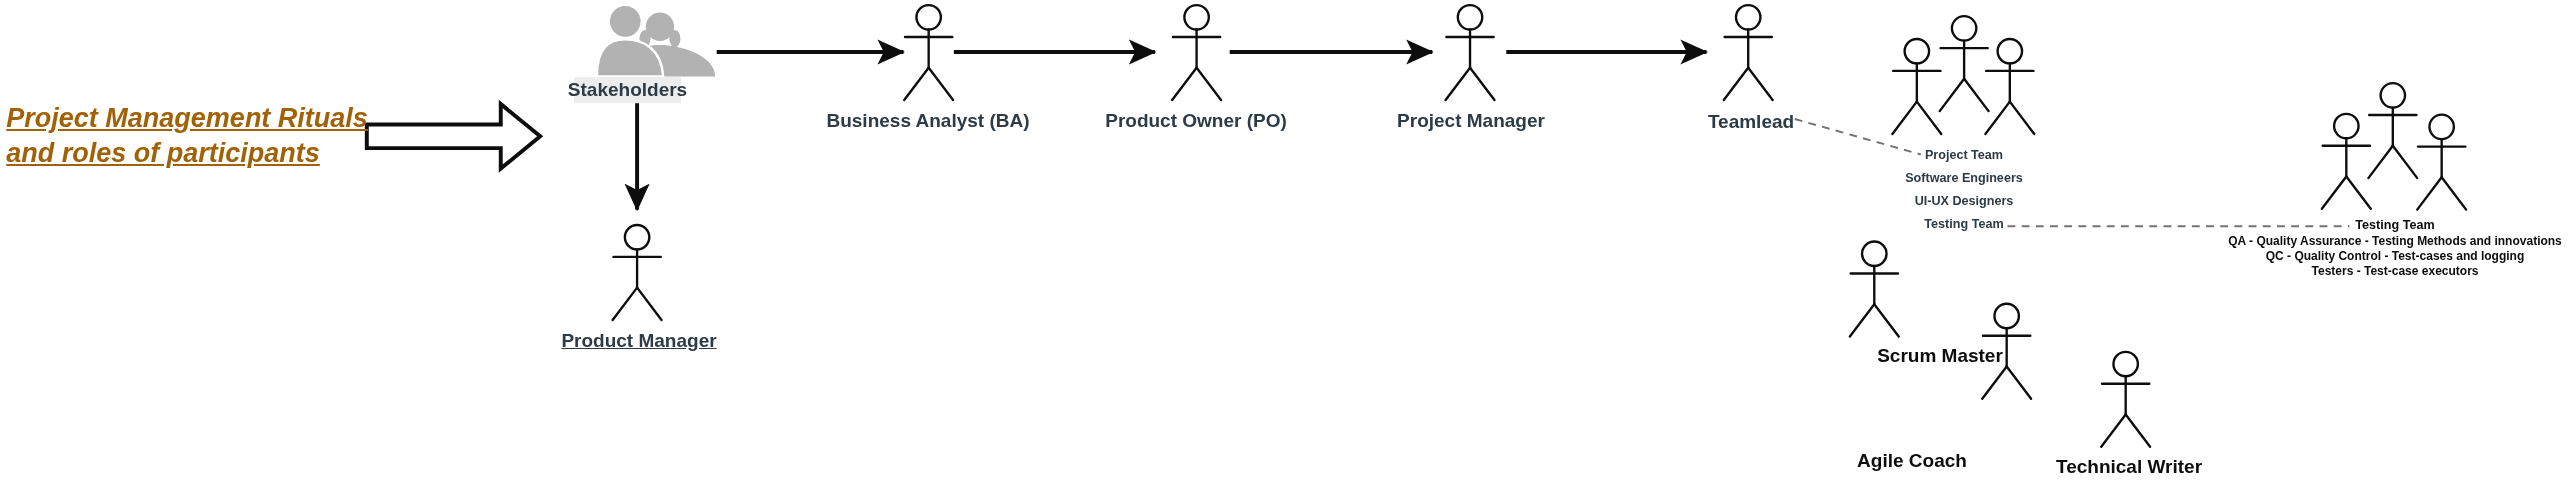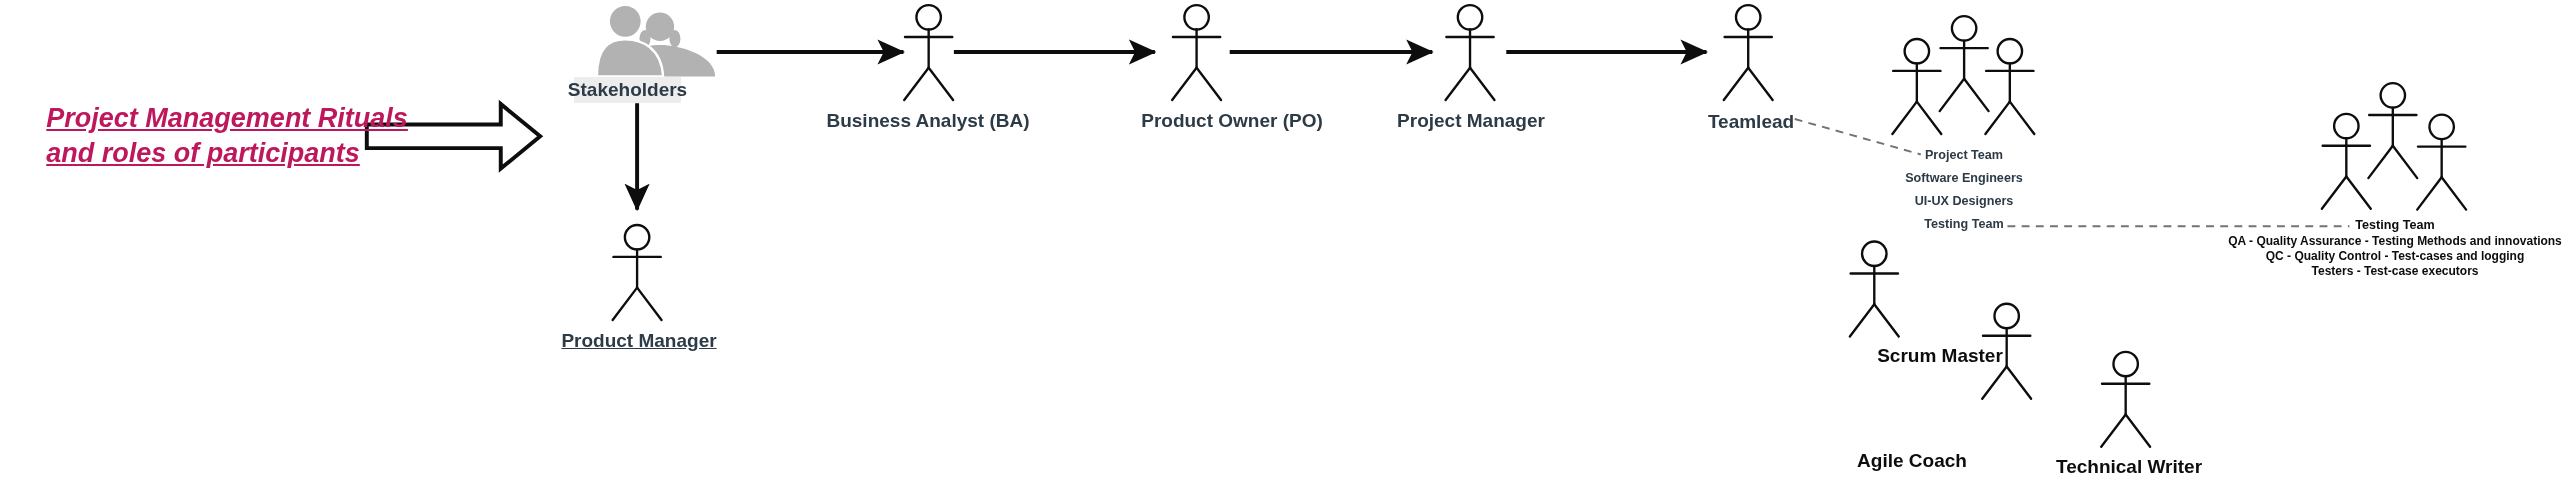"Project Management Rituals" #main-title { color: #be185d -> #a16207; margin-left: 40px -> none }
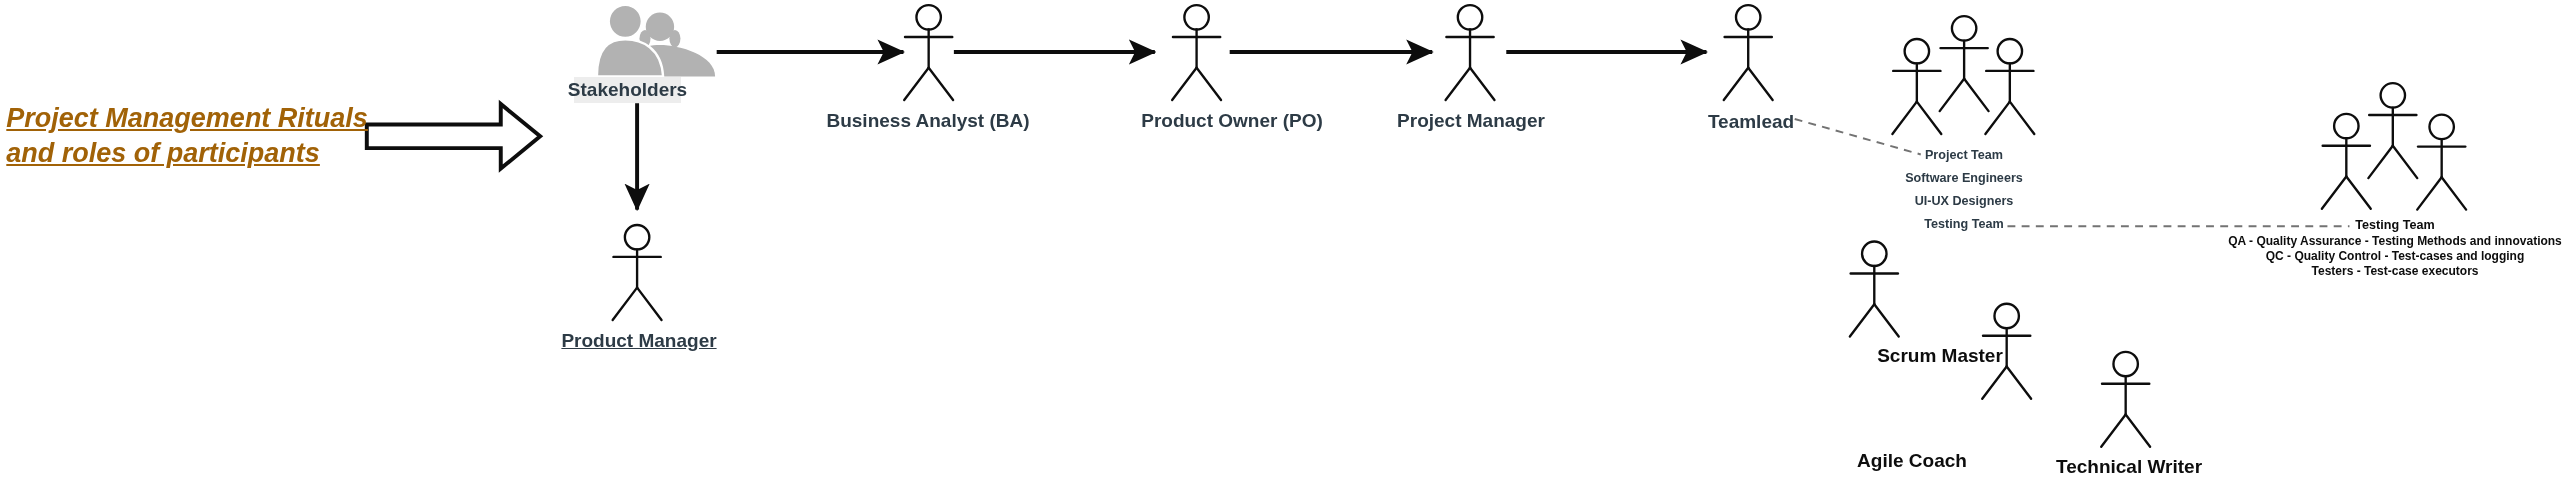"Product Owner (PO)" div.lbl { margin-left: 36px -> none }
